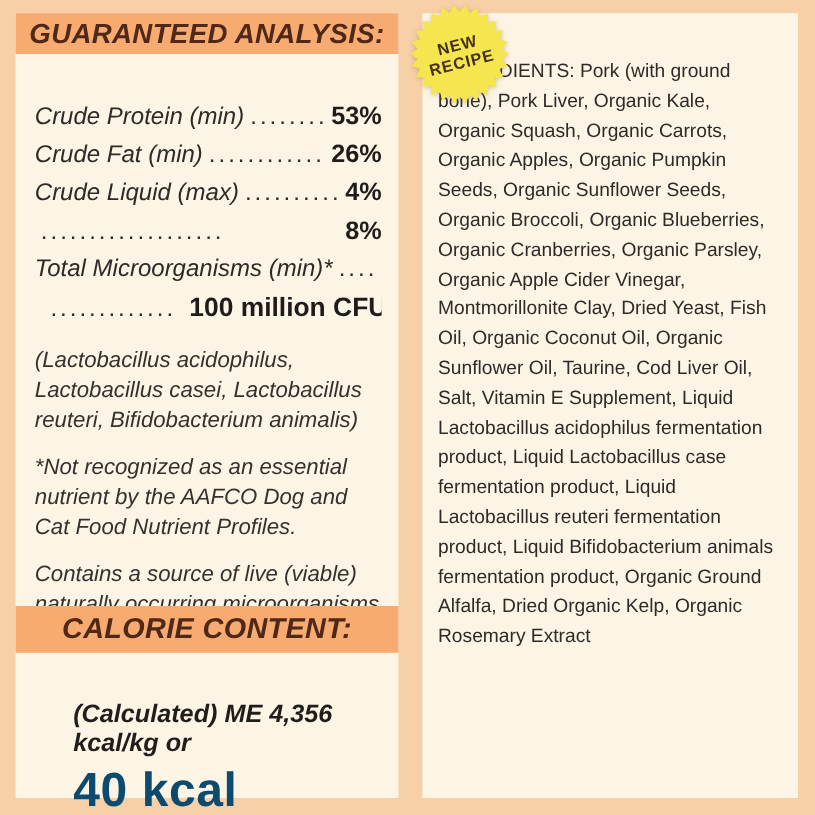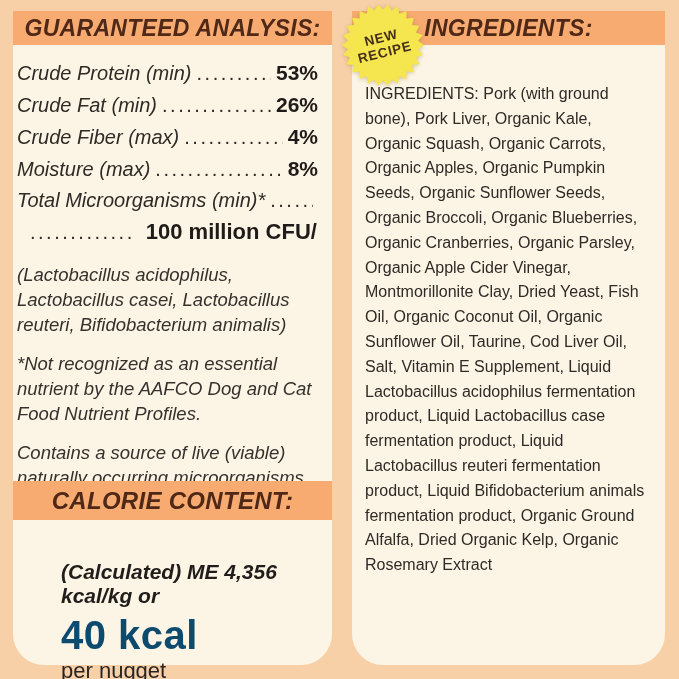"GUARANTEED ANALYSIS:" .panel { border-radius: 31px -> none }
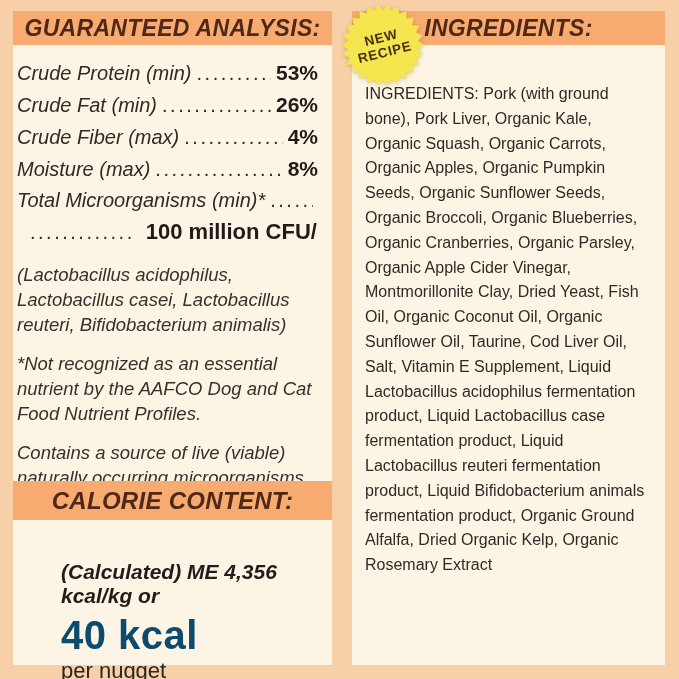"INGREDIENTS:" header.bar { html: <header> <span>INGREDIENTS:</span> </header> -> none }
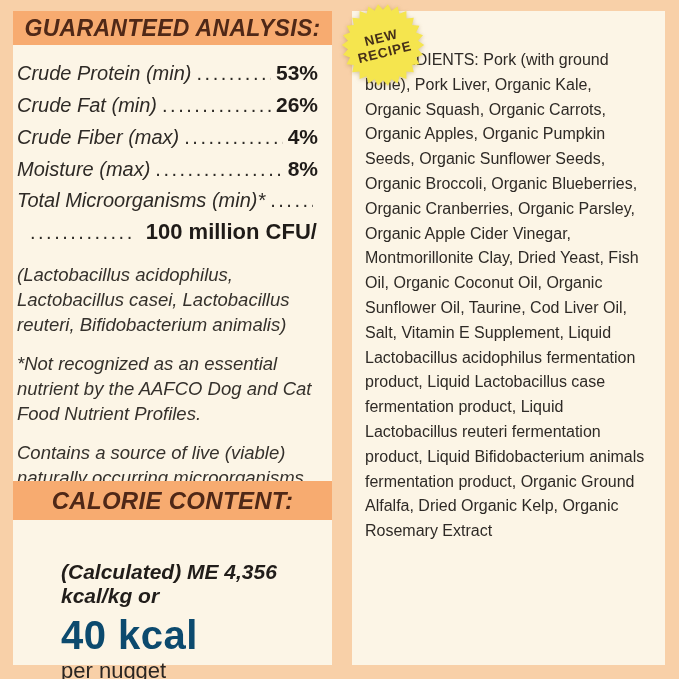"Crude Protein (min)" .analysis-body { margin-top: none -> 24px; padding: 12px 14px 0 4px -> 12px 14px 0 16px }
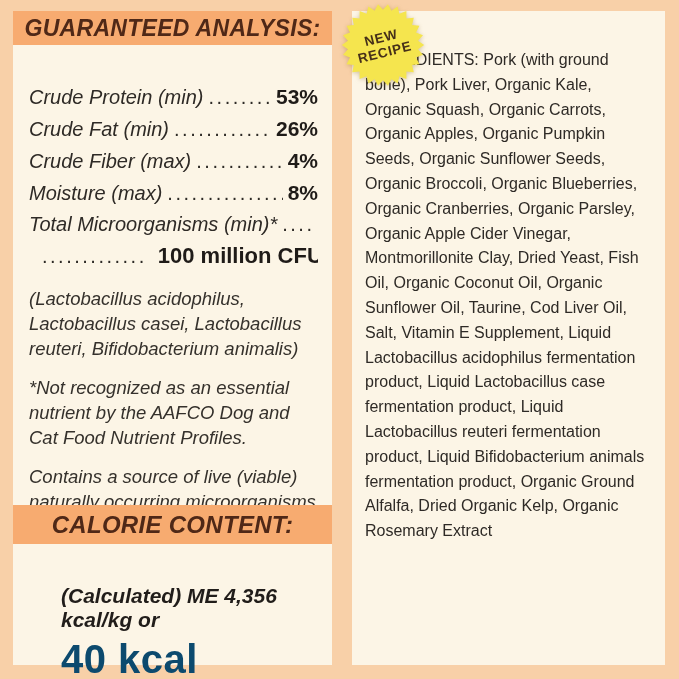"Crude Fiber (max)" span.lbl { text: Fiber -> Liquid }
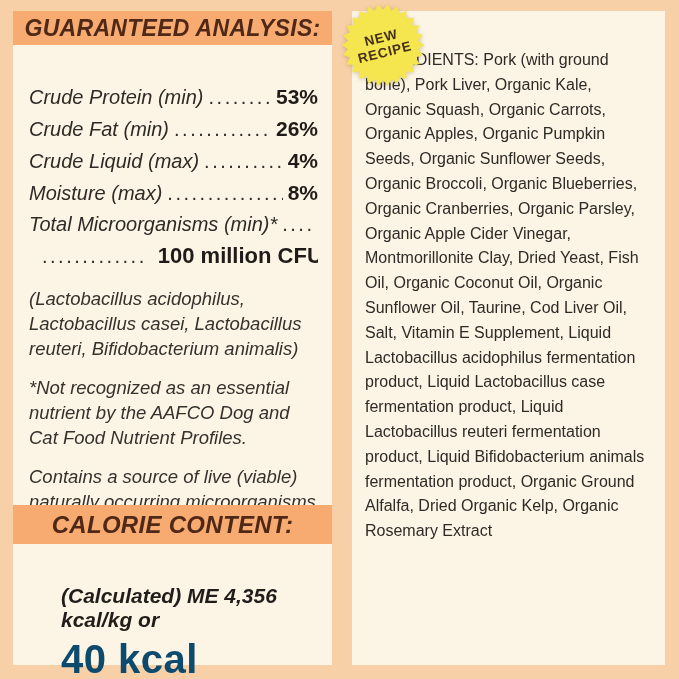"Moisture (max)" span.lbl { html: <span>Moisture (max)</span> -> none }
